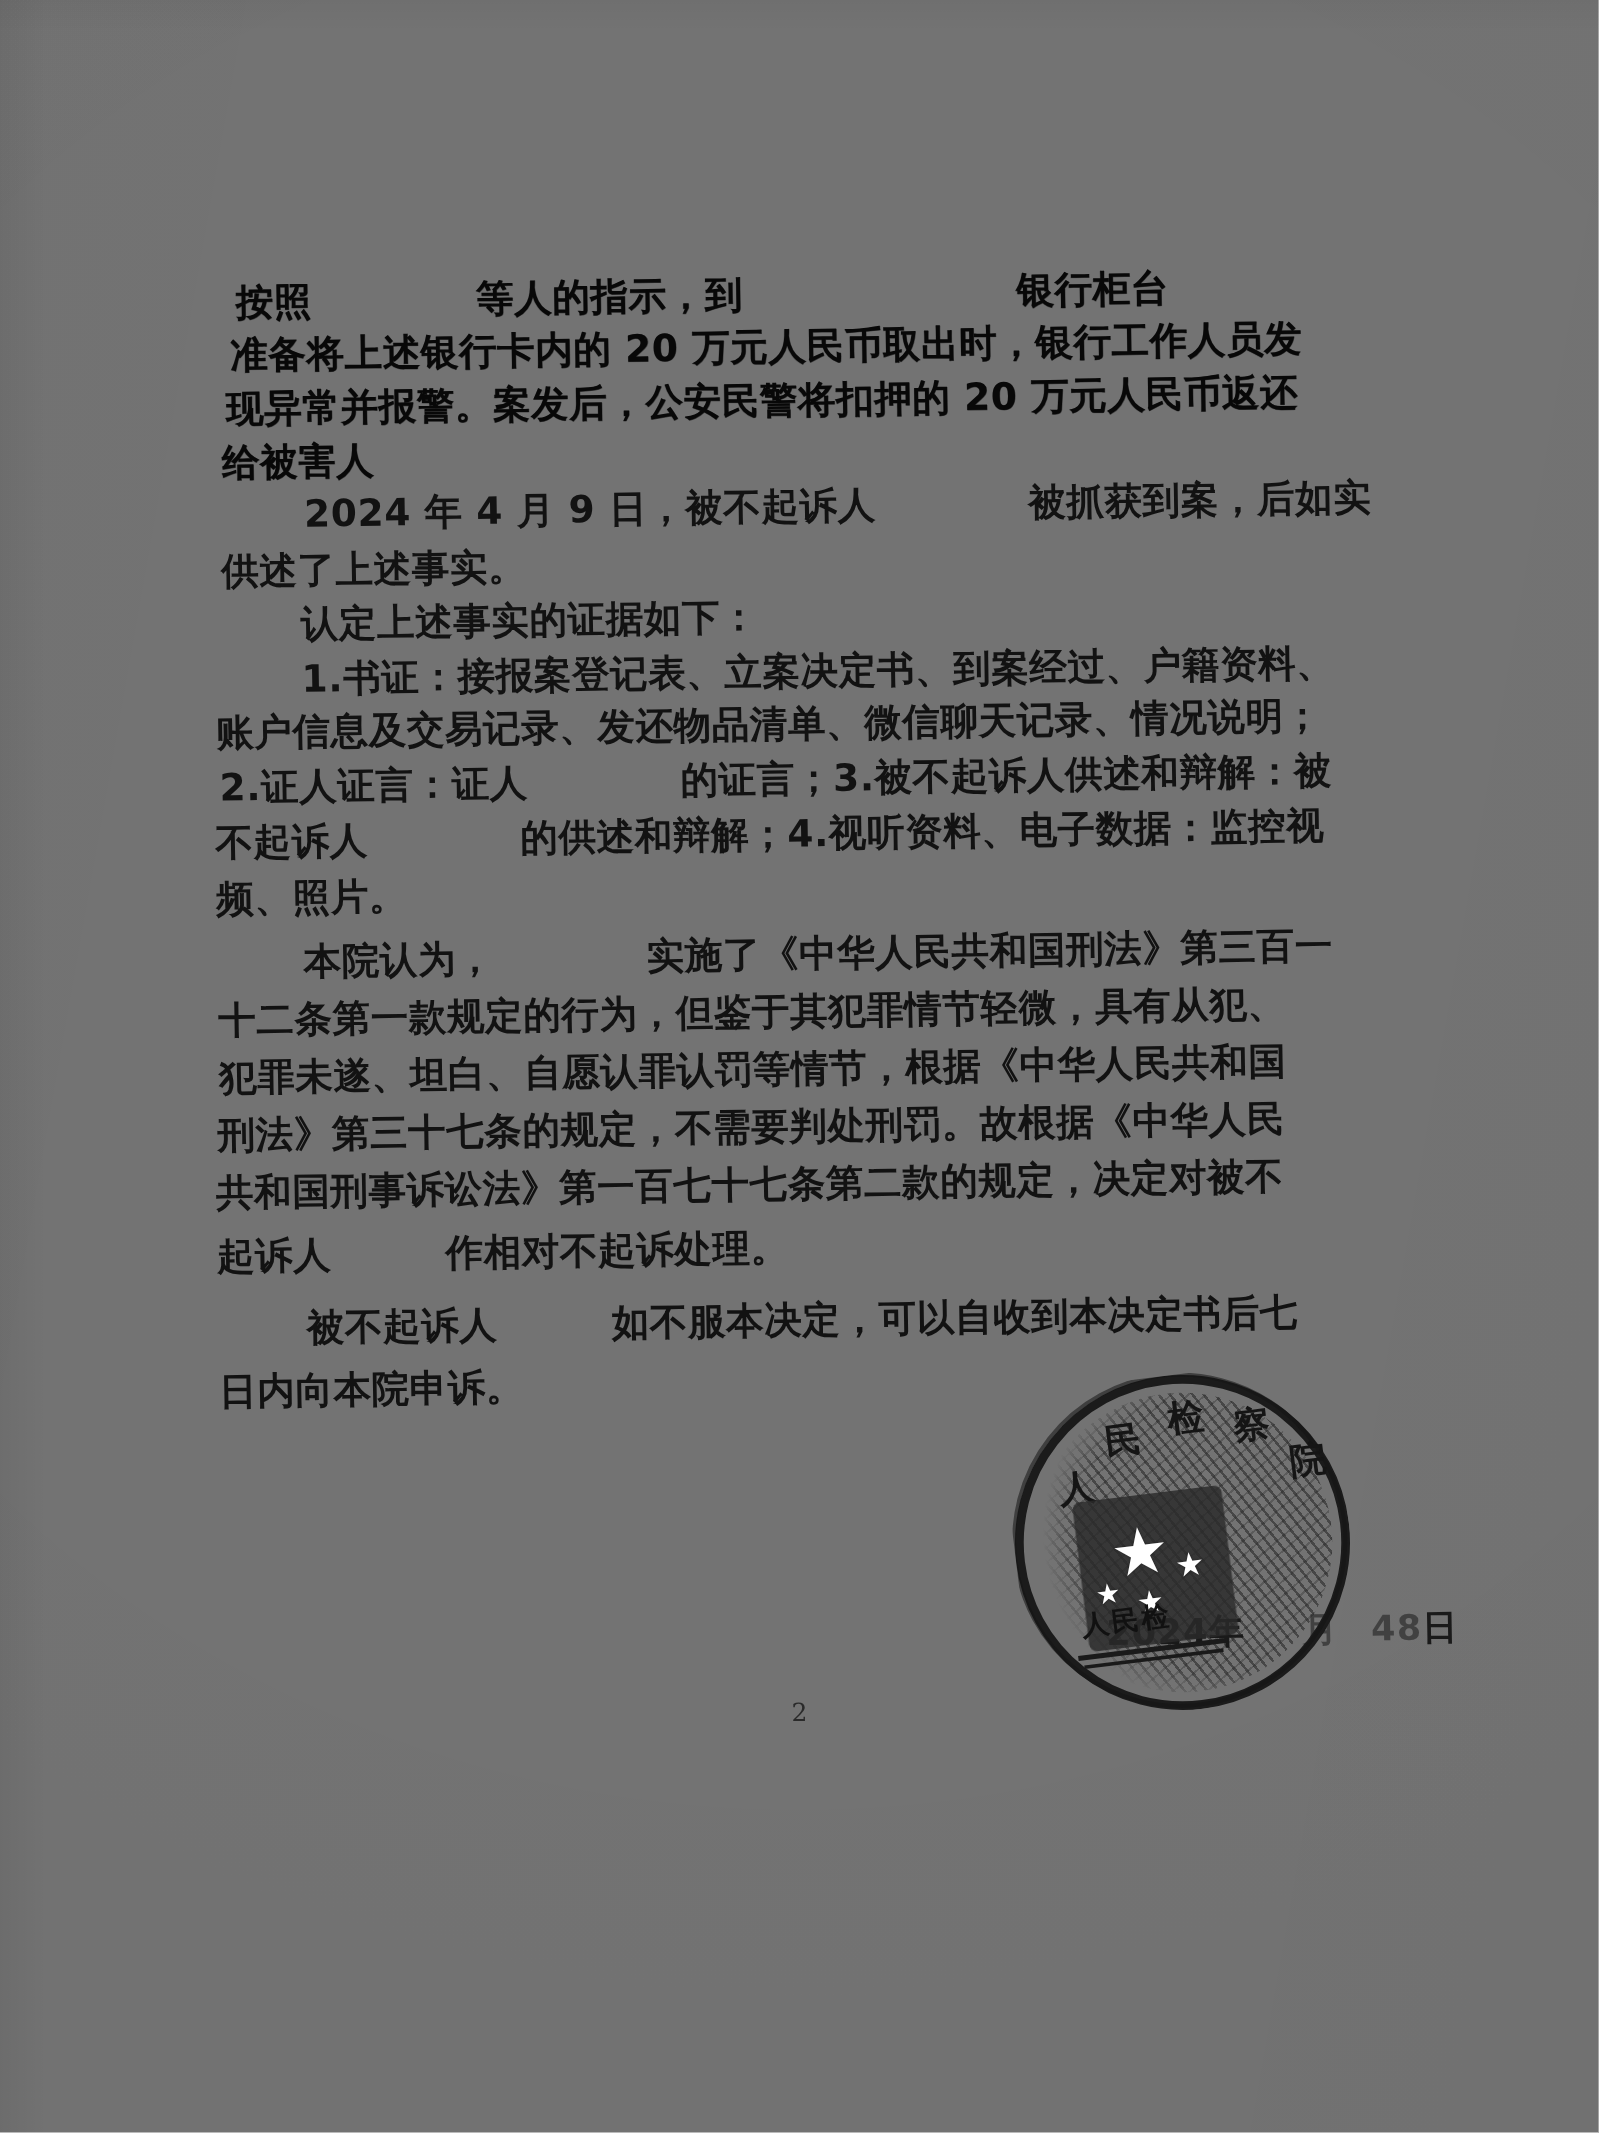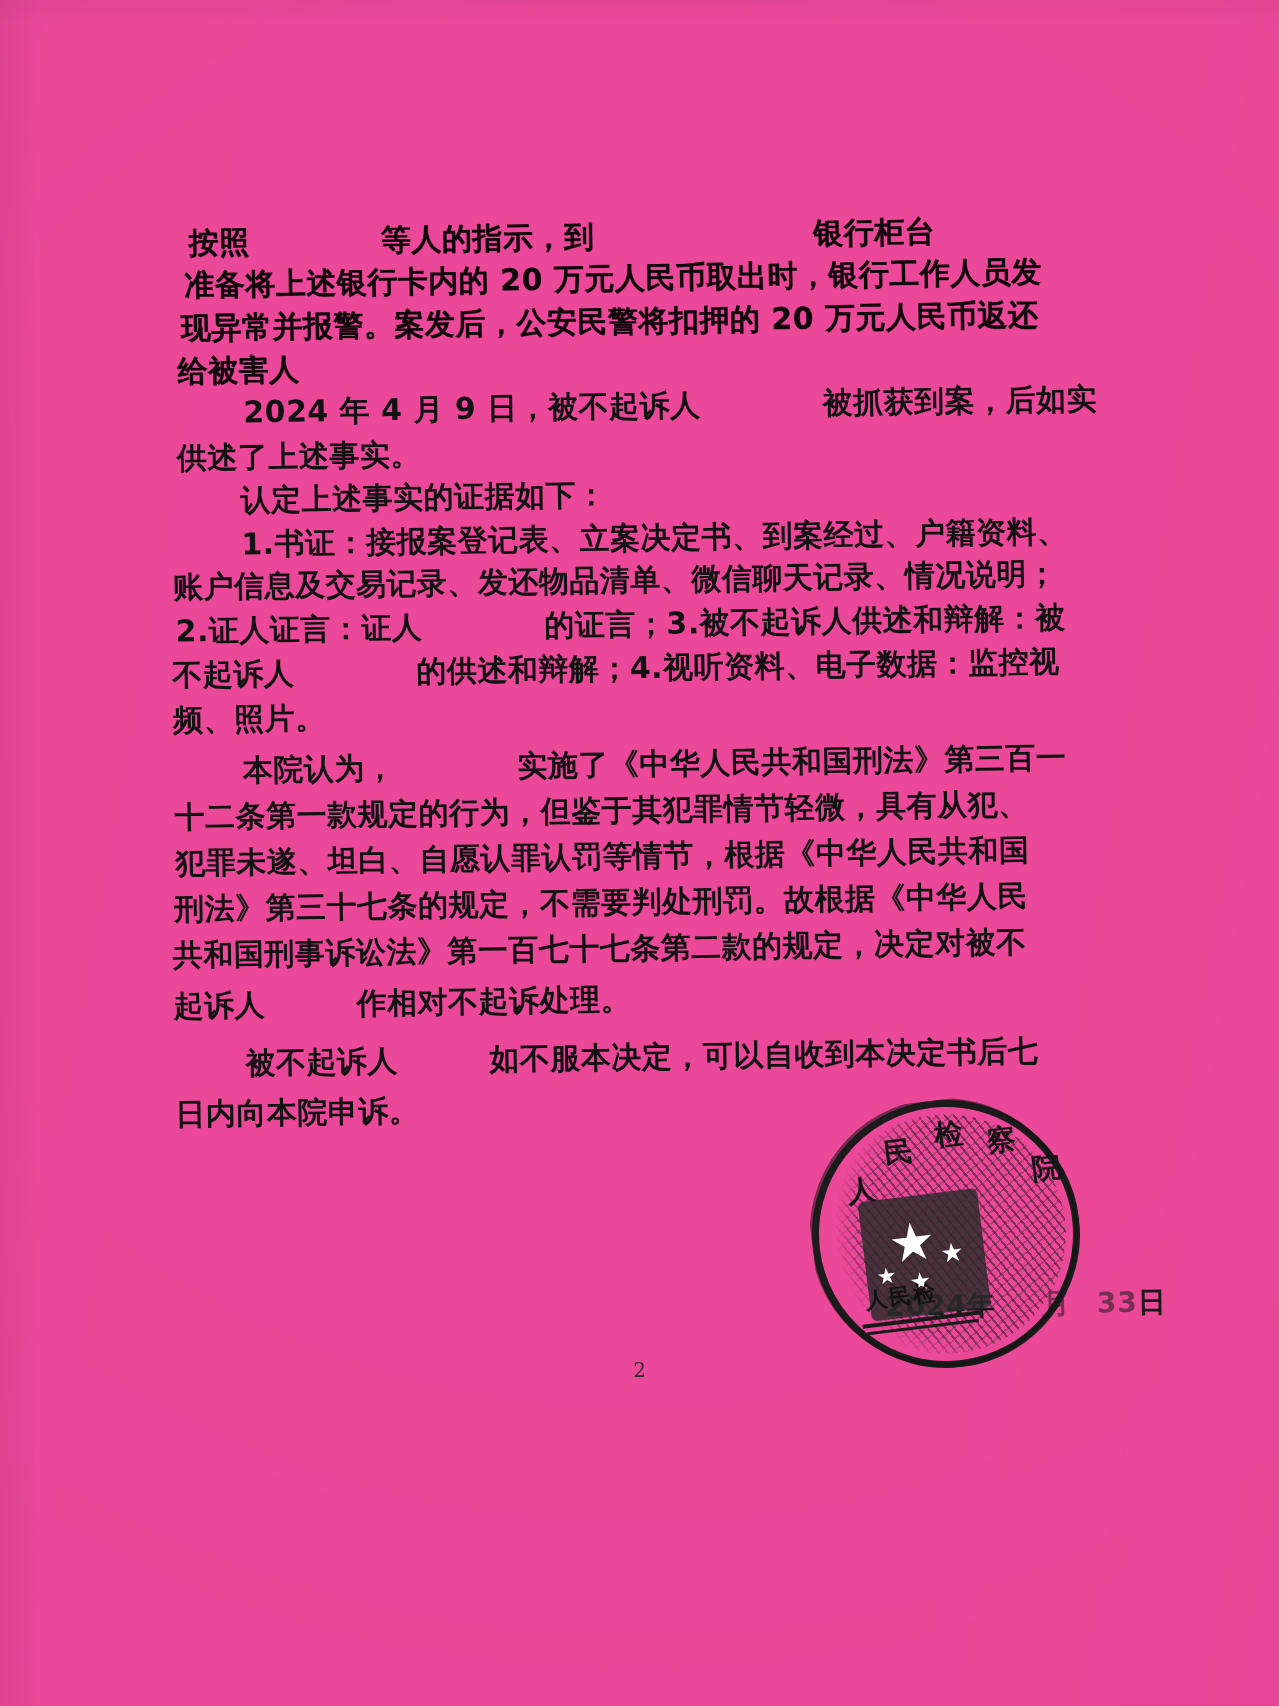"按照 等人的指示，到 银行柜台" .page { background: #ec4899 -> #737373 }
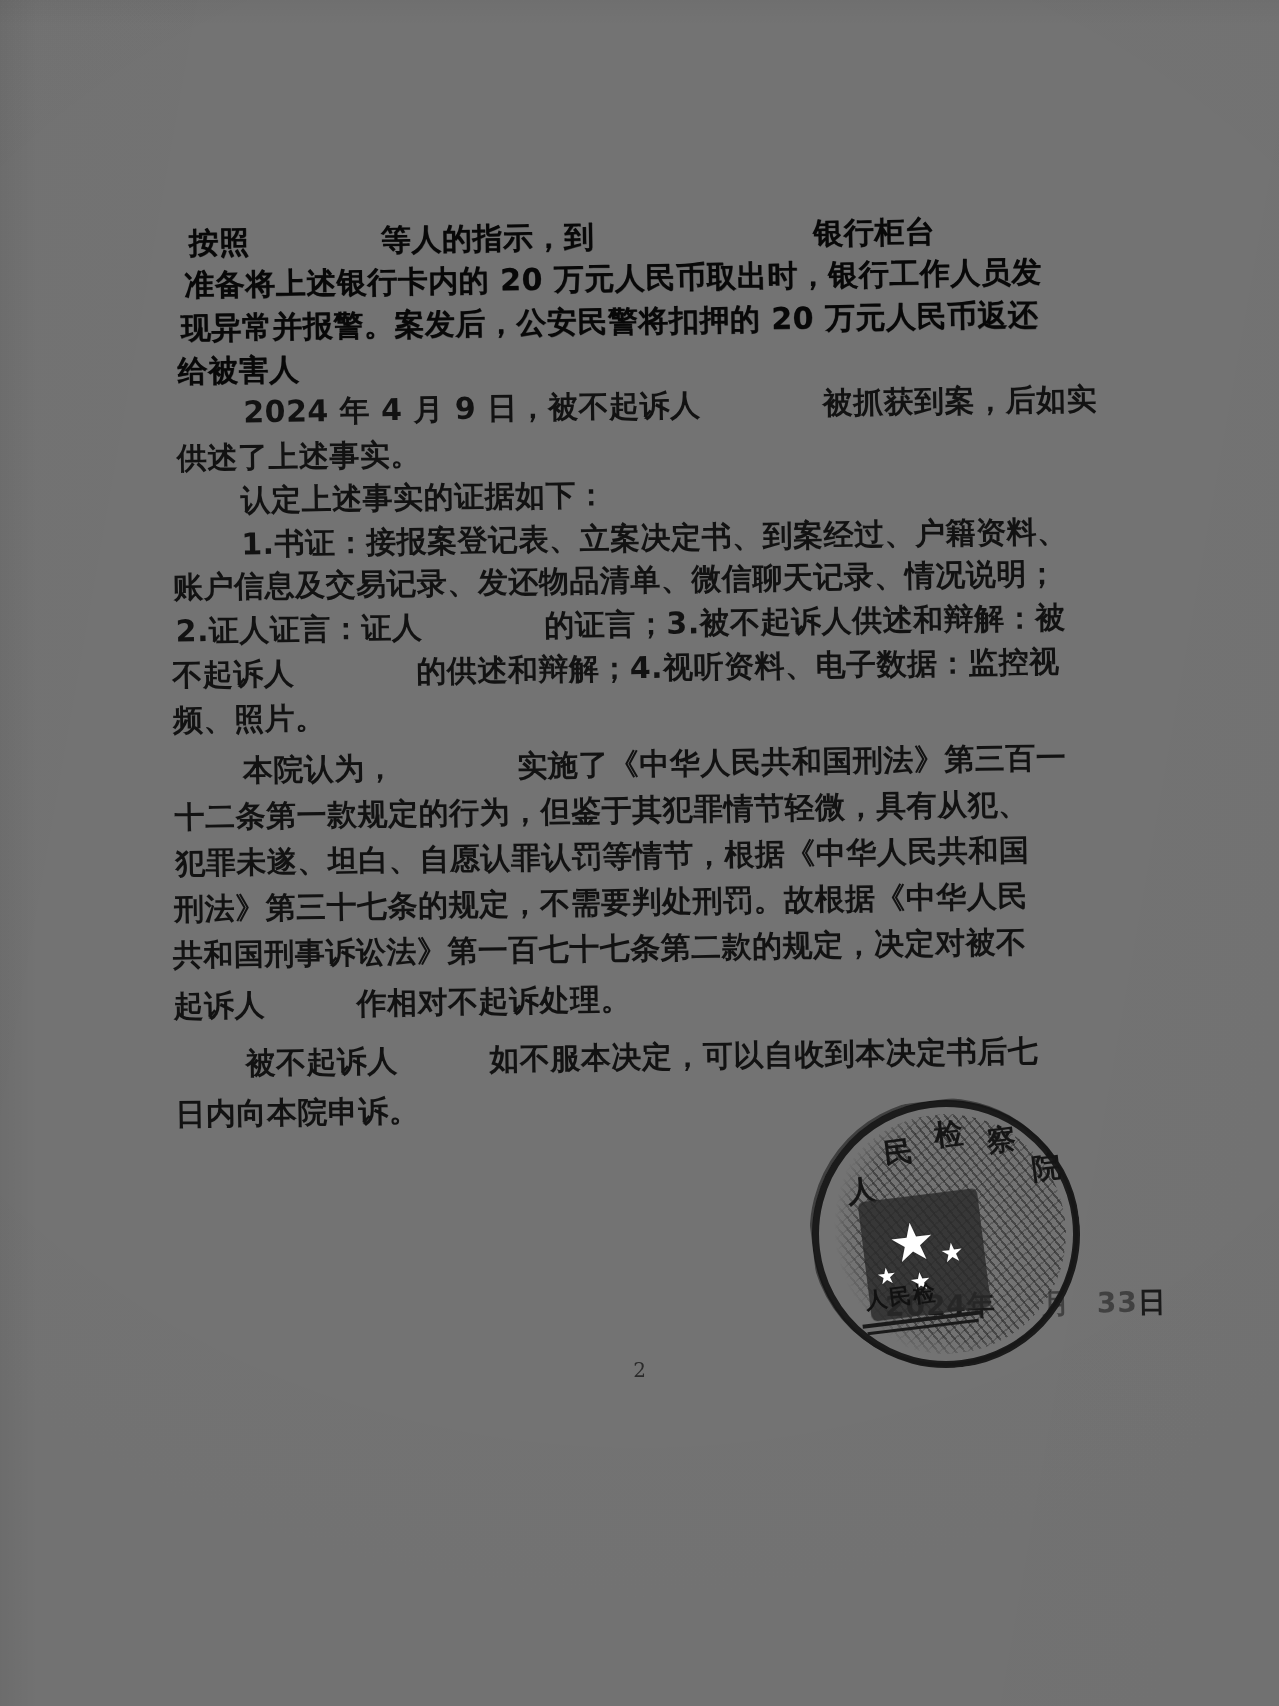"33" span.blurred { text: 33 -> 48 }
